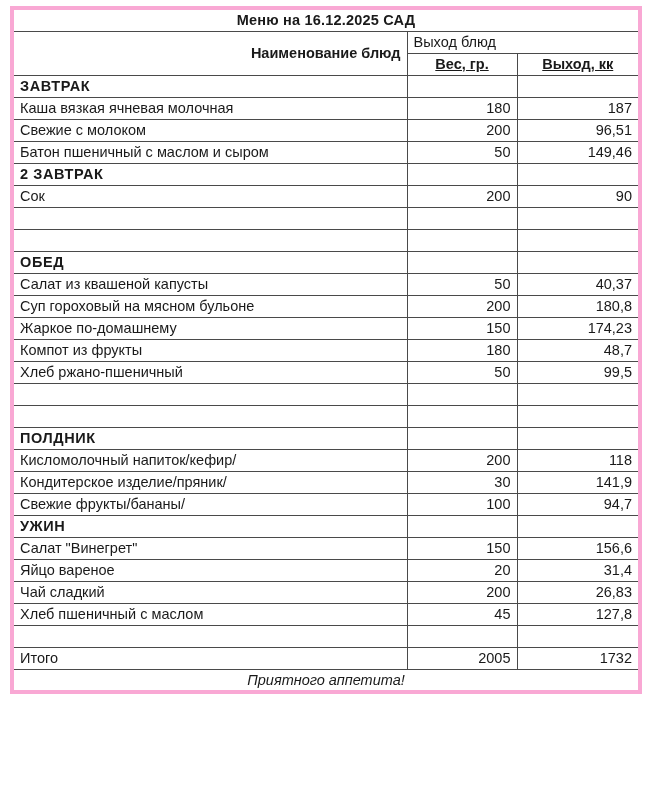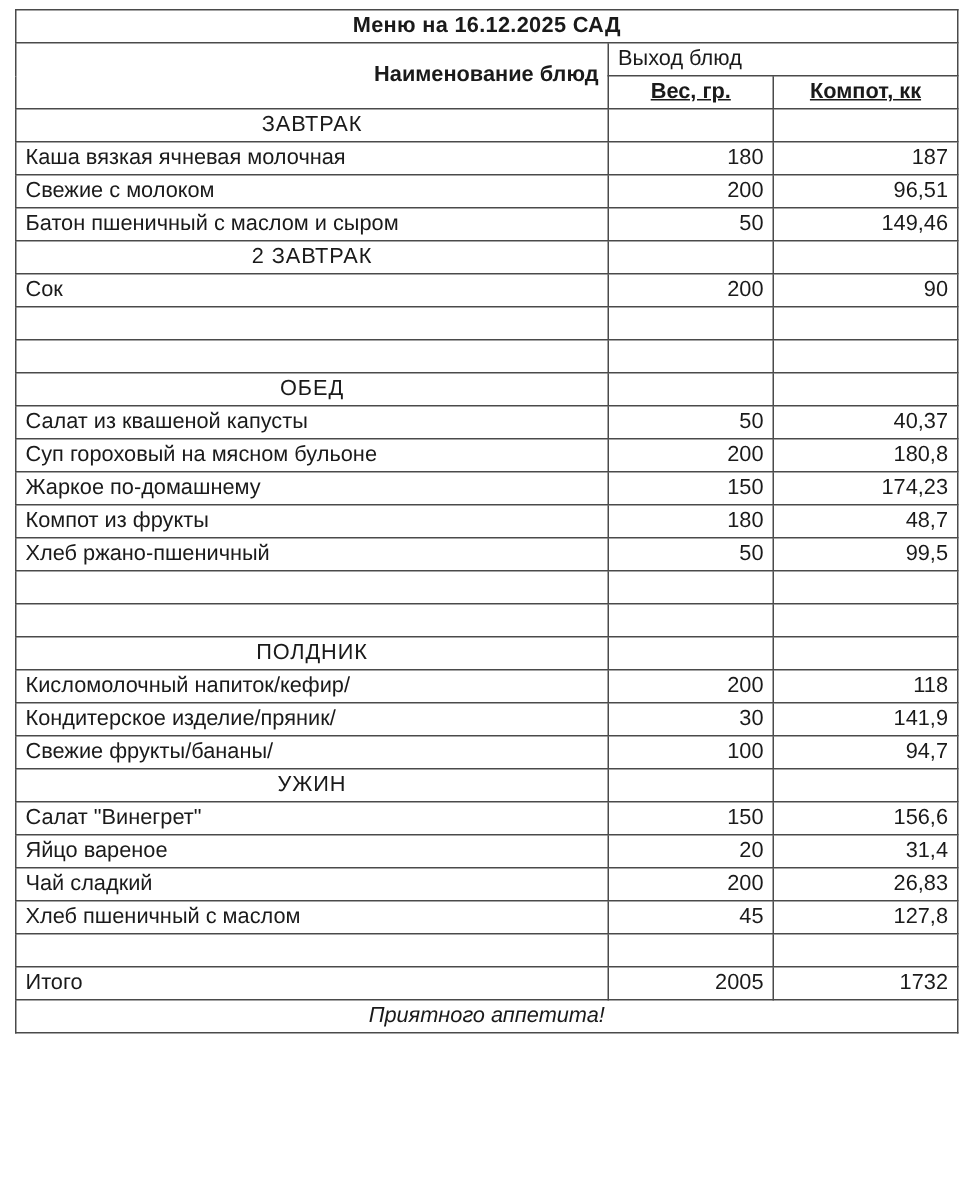"Меню на 16.12.2025 САД" table.menu { border: 1px solid #f9a8d4 -> 4px solid #f9a8d4 }
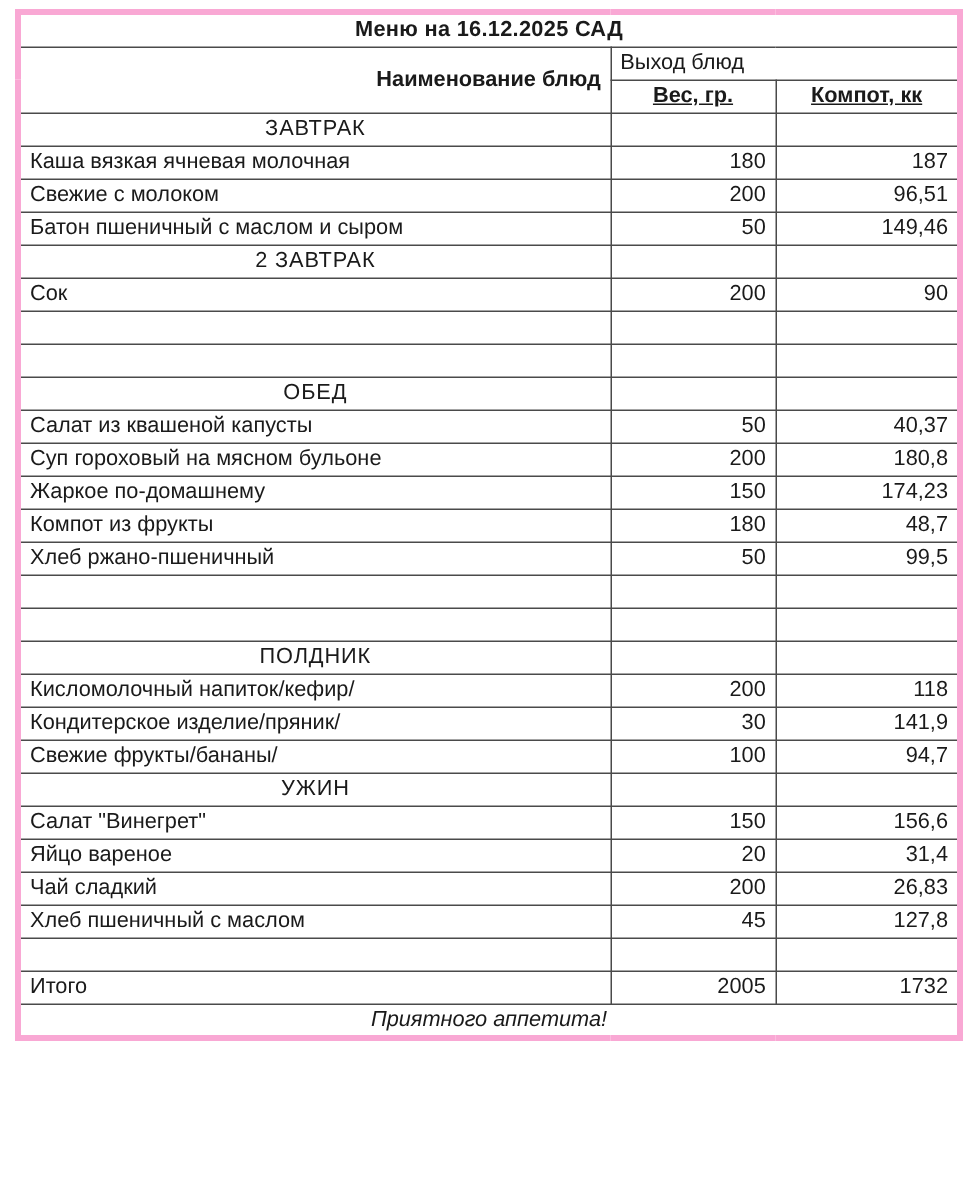"Компот, кк" td.hdr-sub { text: Компот -> Выход }
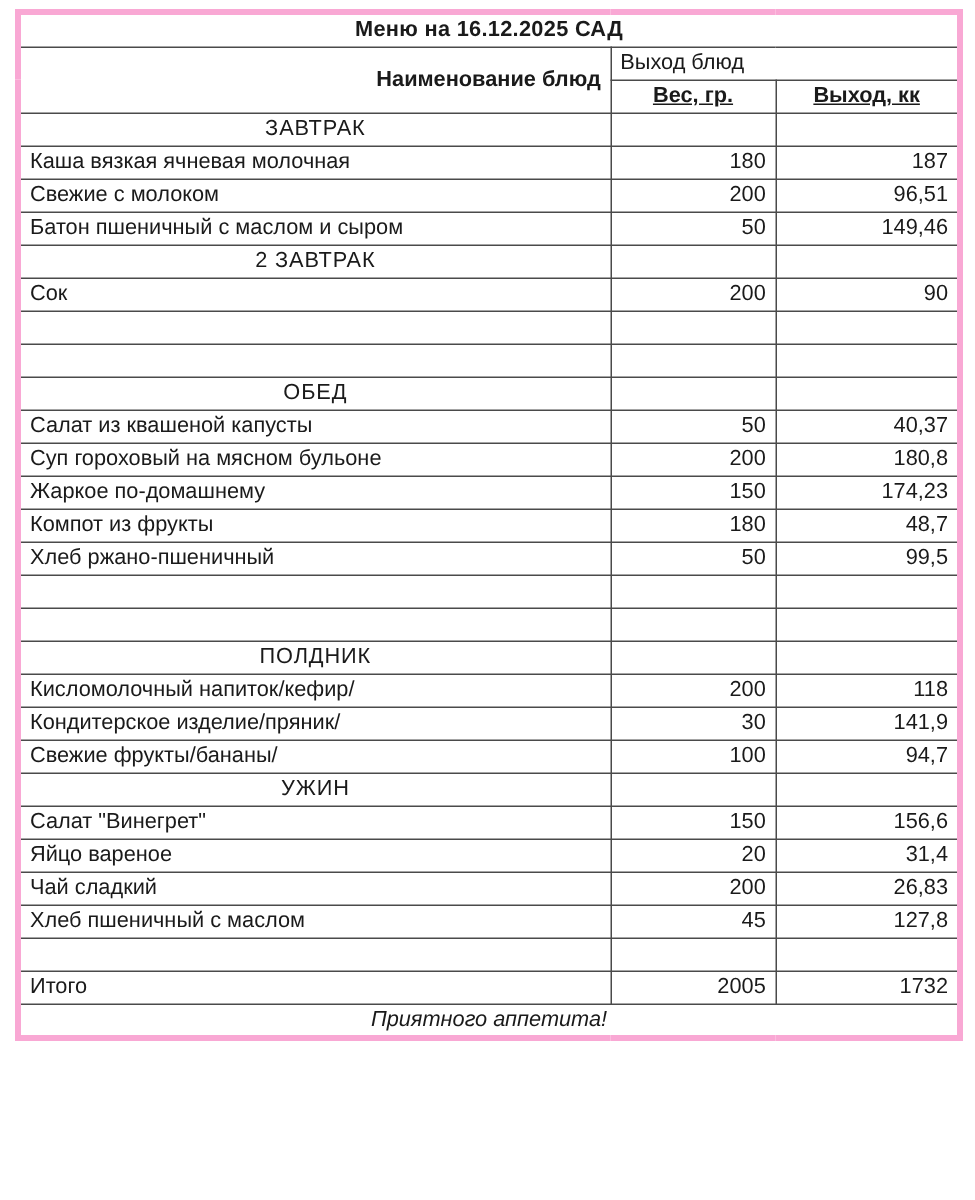"ЗАВТРАК" .section { font-weight: normal -> bold; text-align: center -> left }
